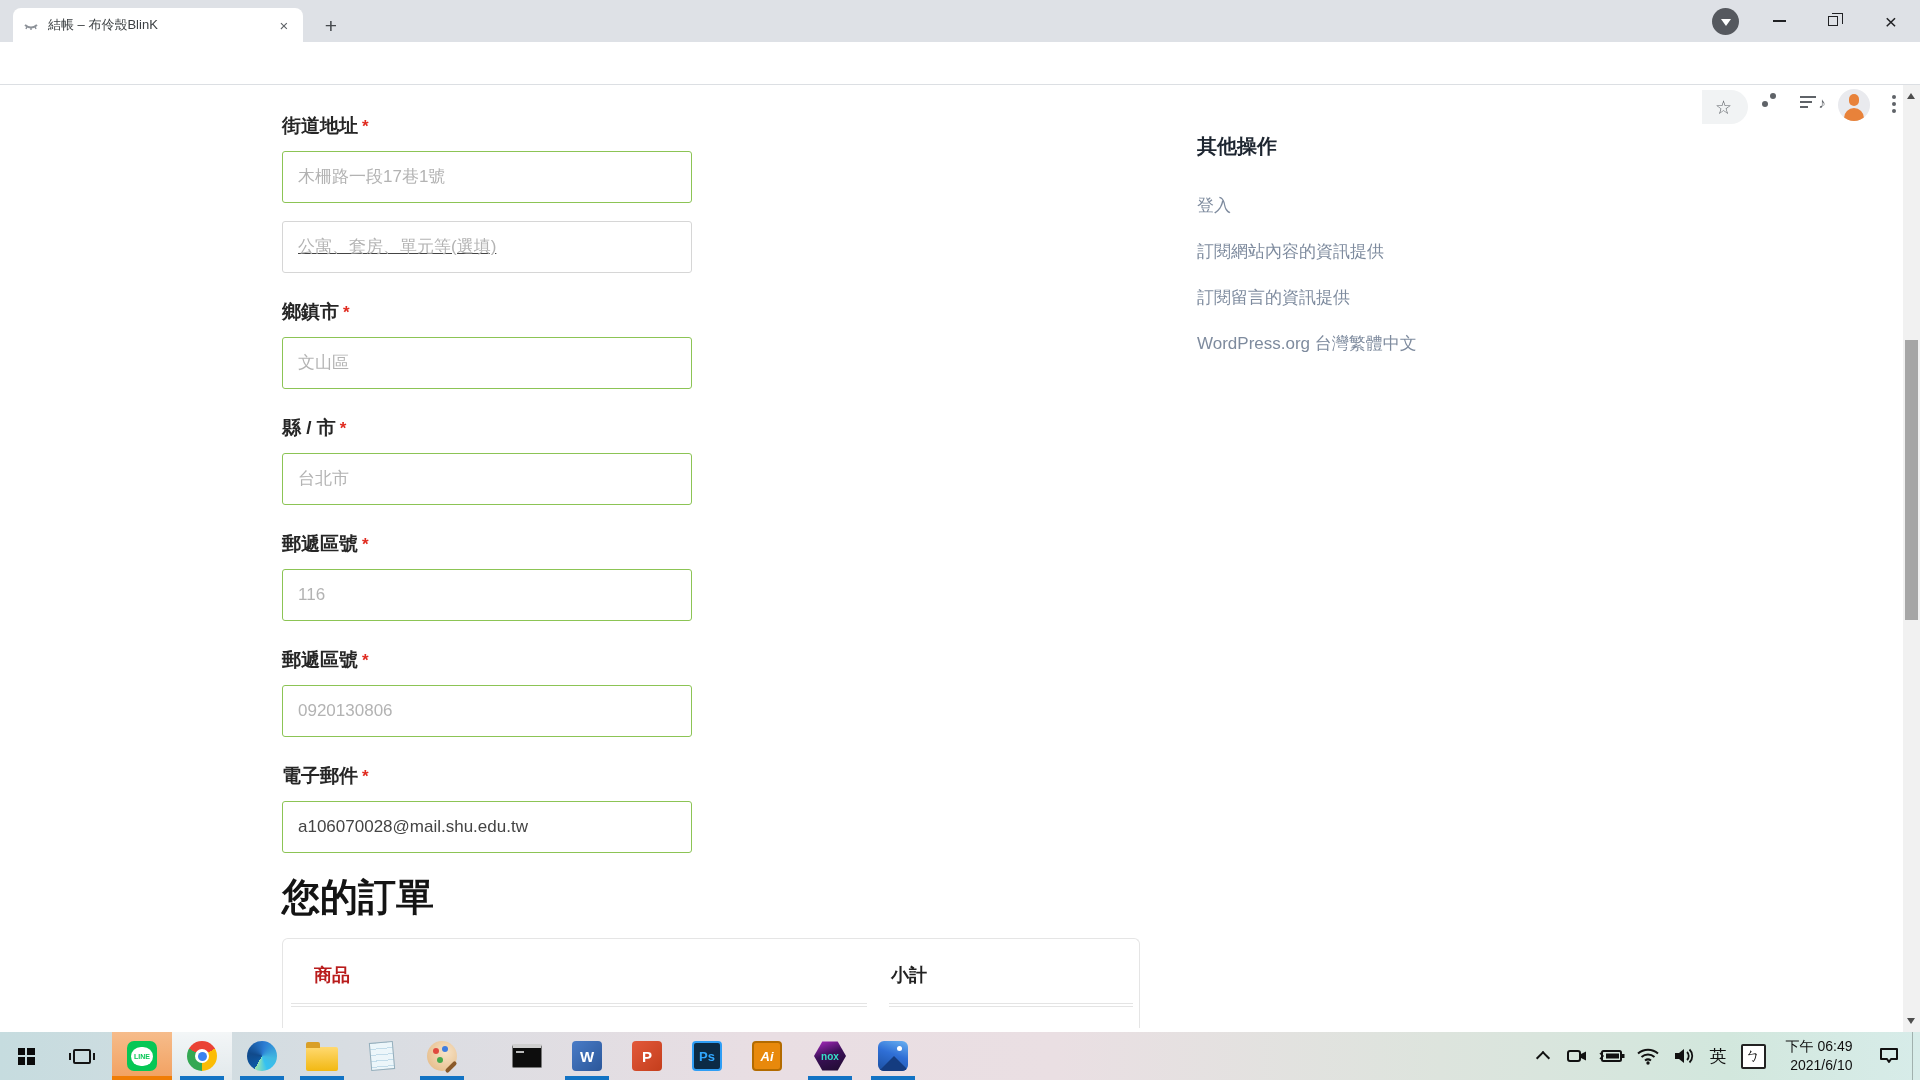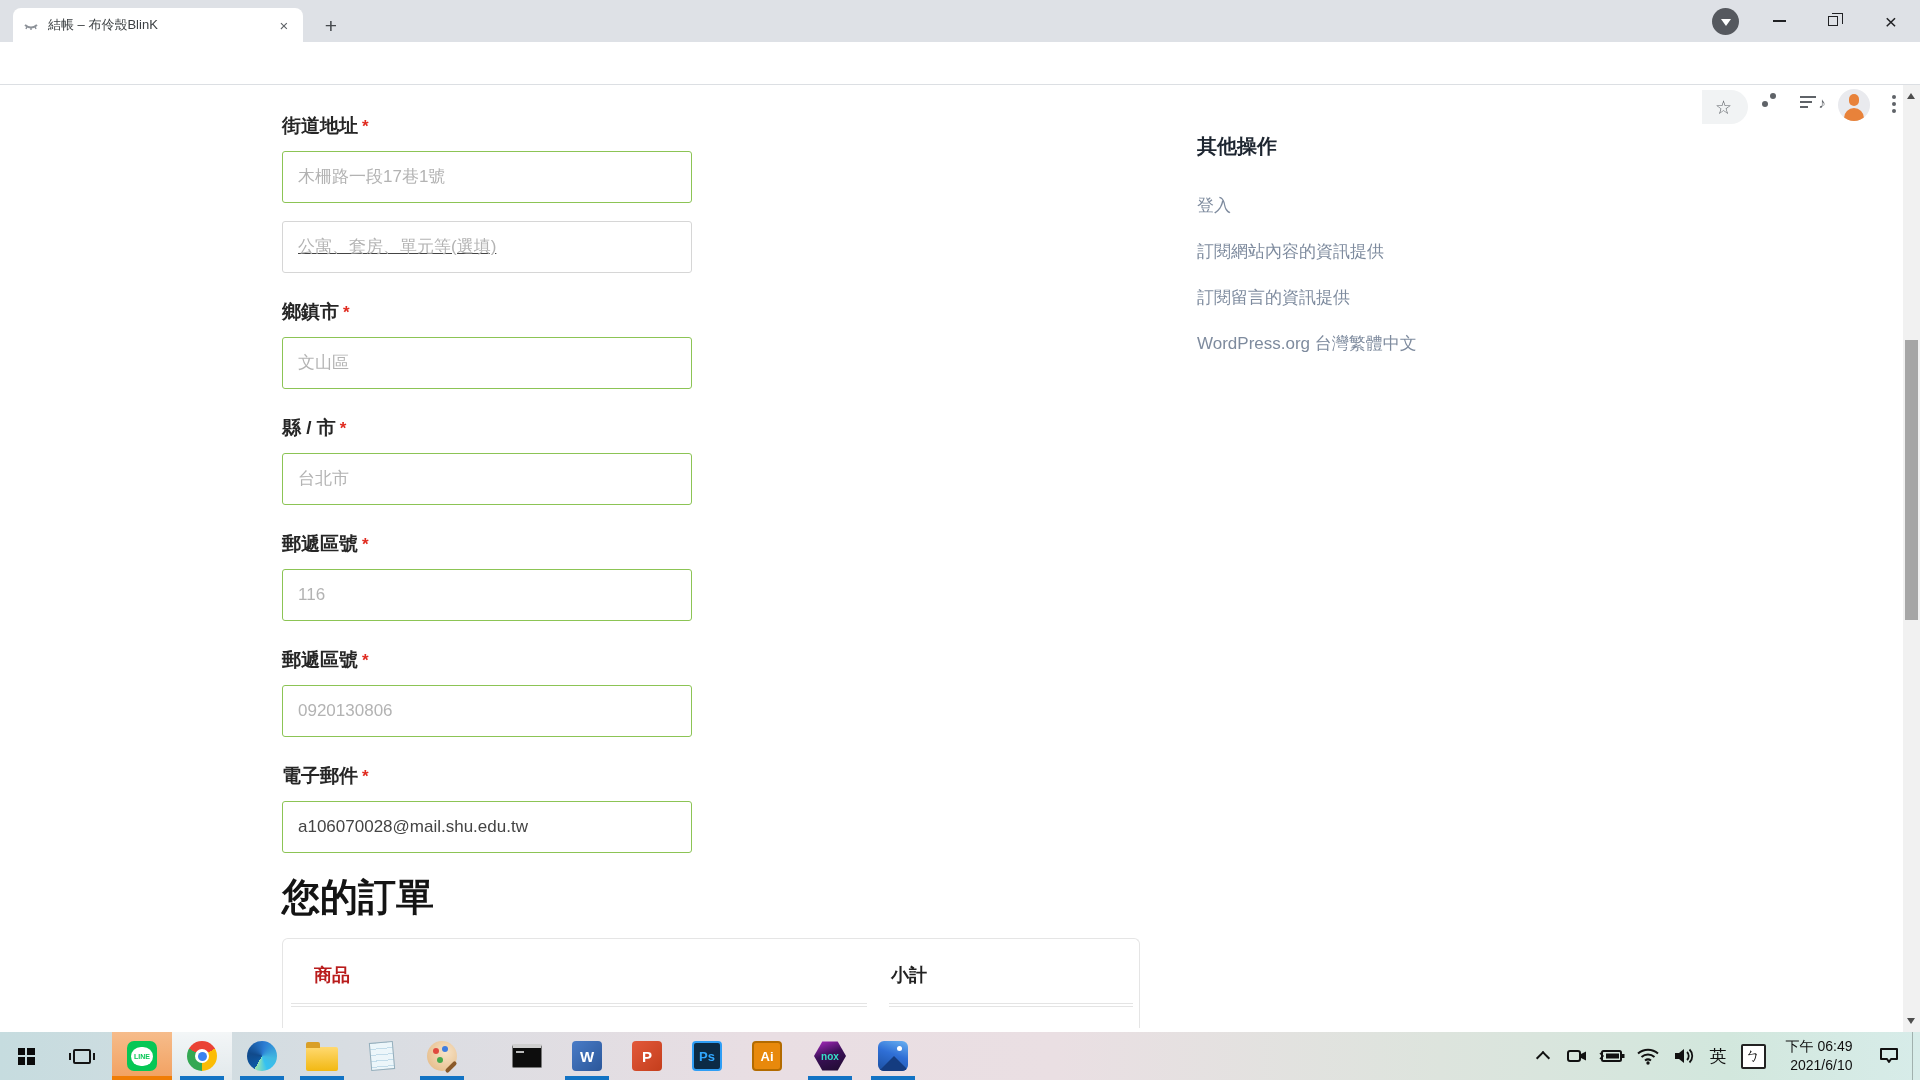"Ai" div.tb-btn { font-style: none -> italic }
